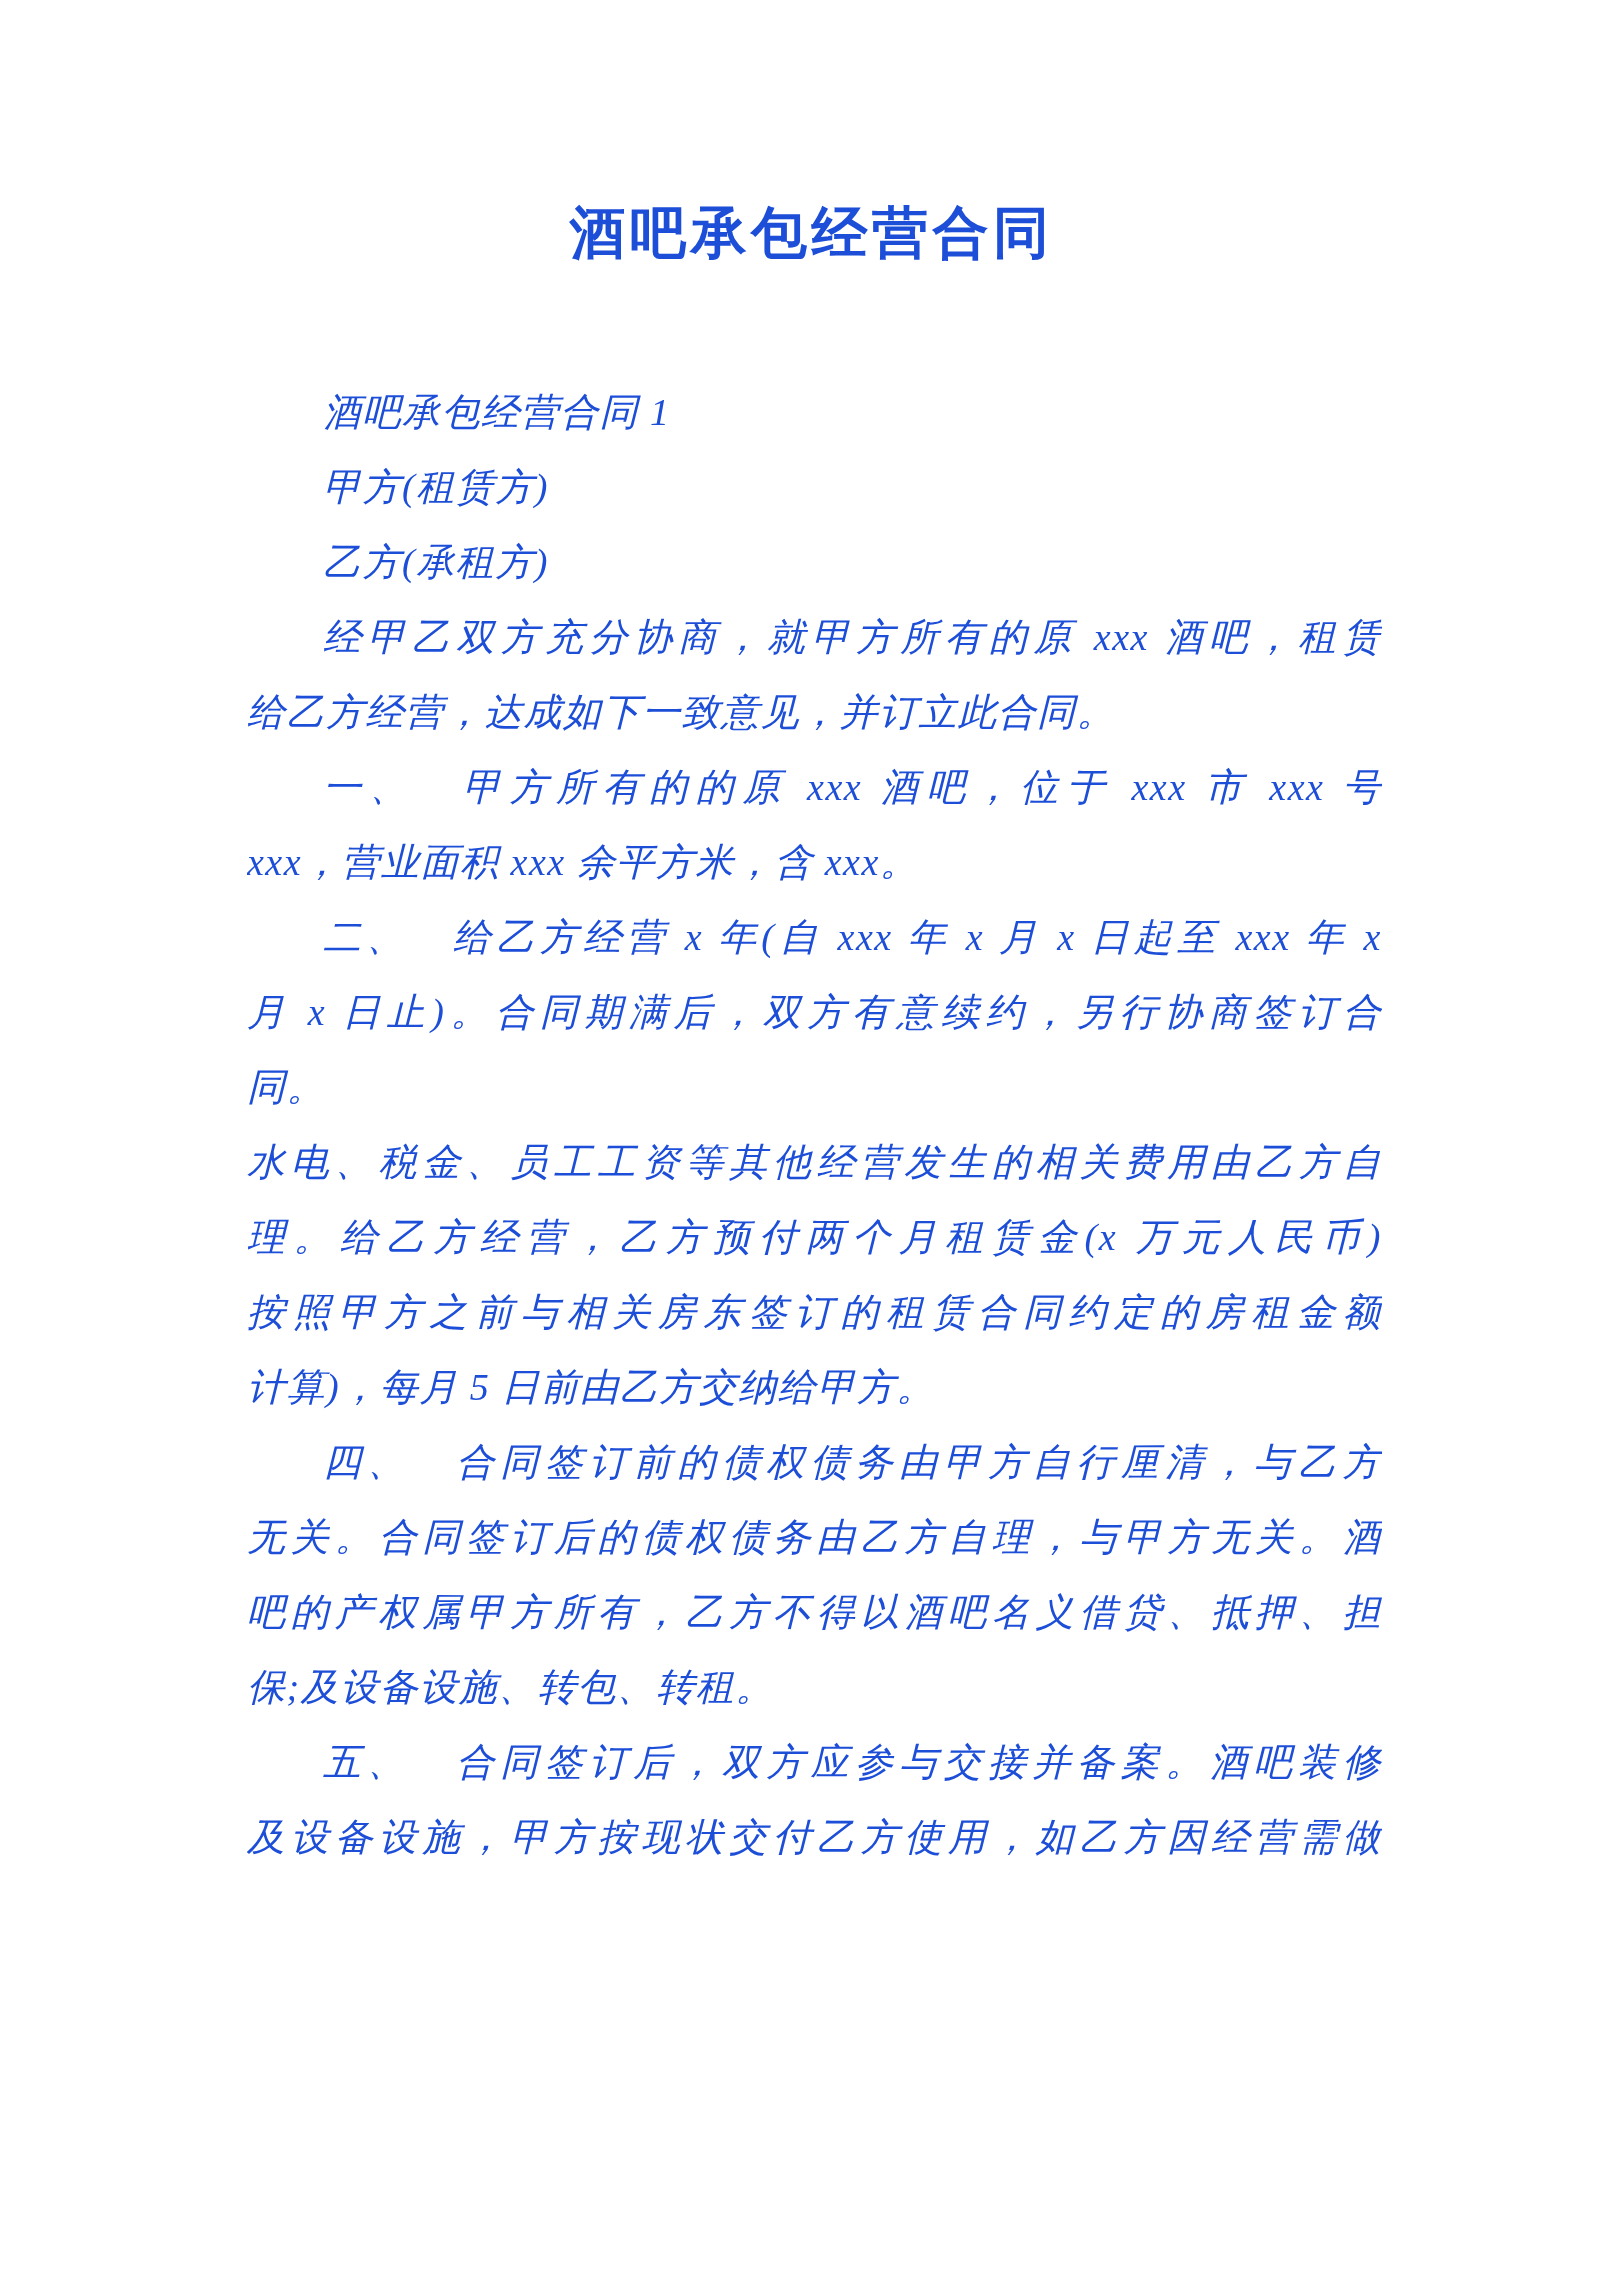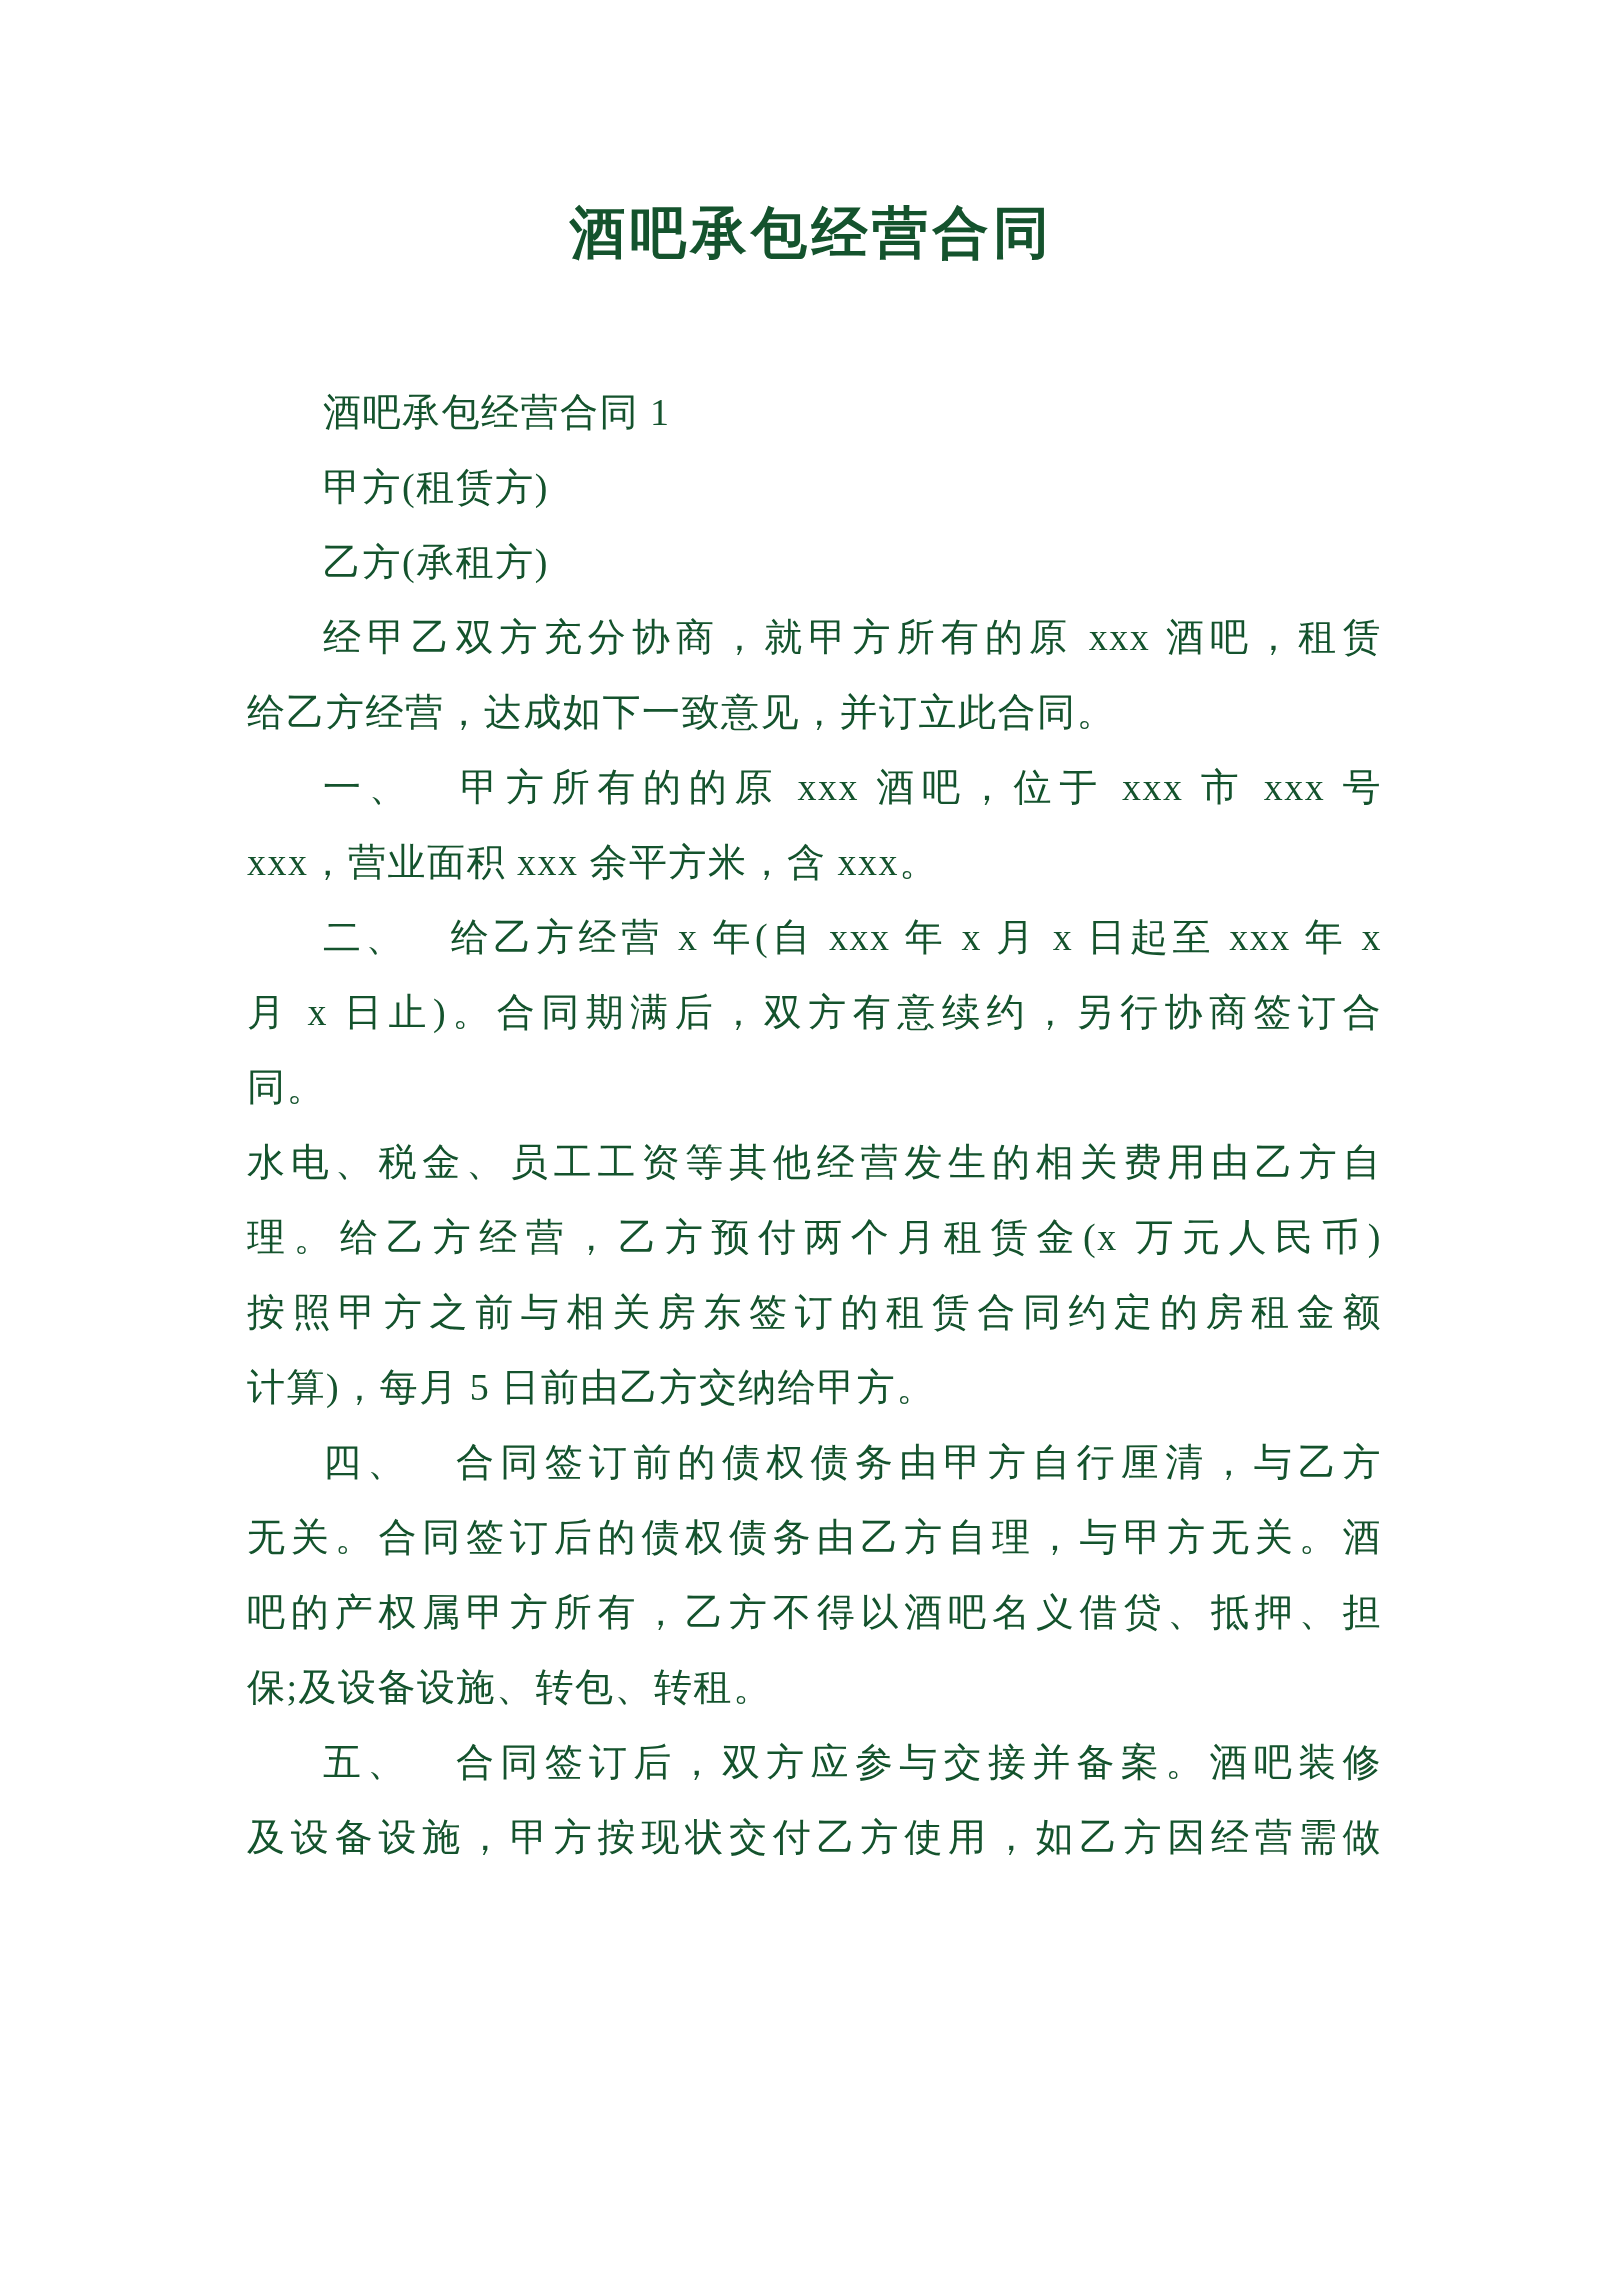"酒吧承包经营合同" .page { color: #14532d -> #1d4ed8 }
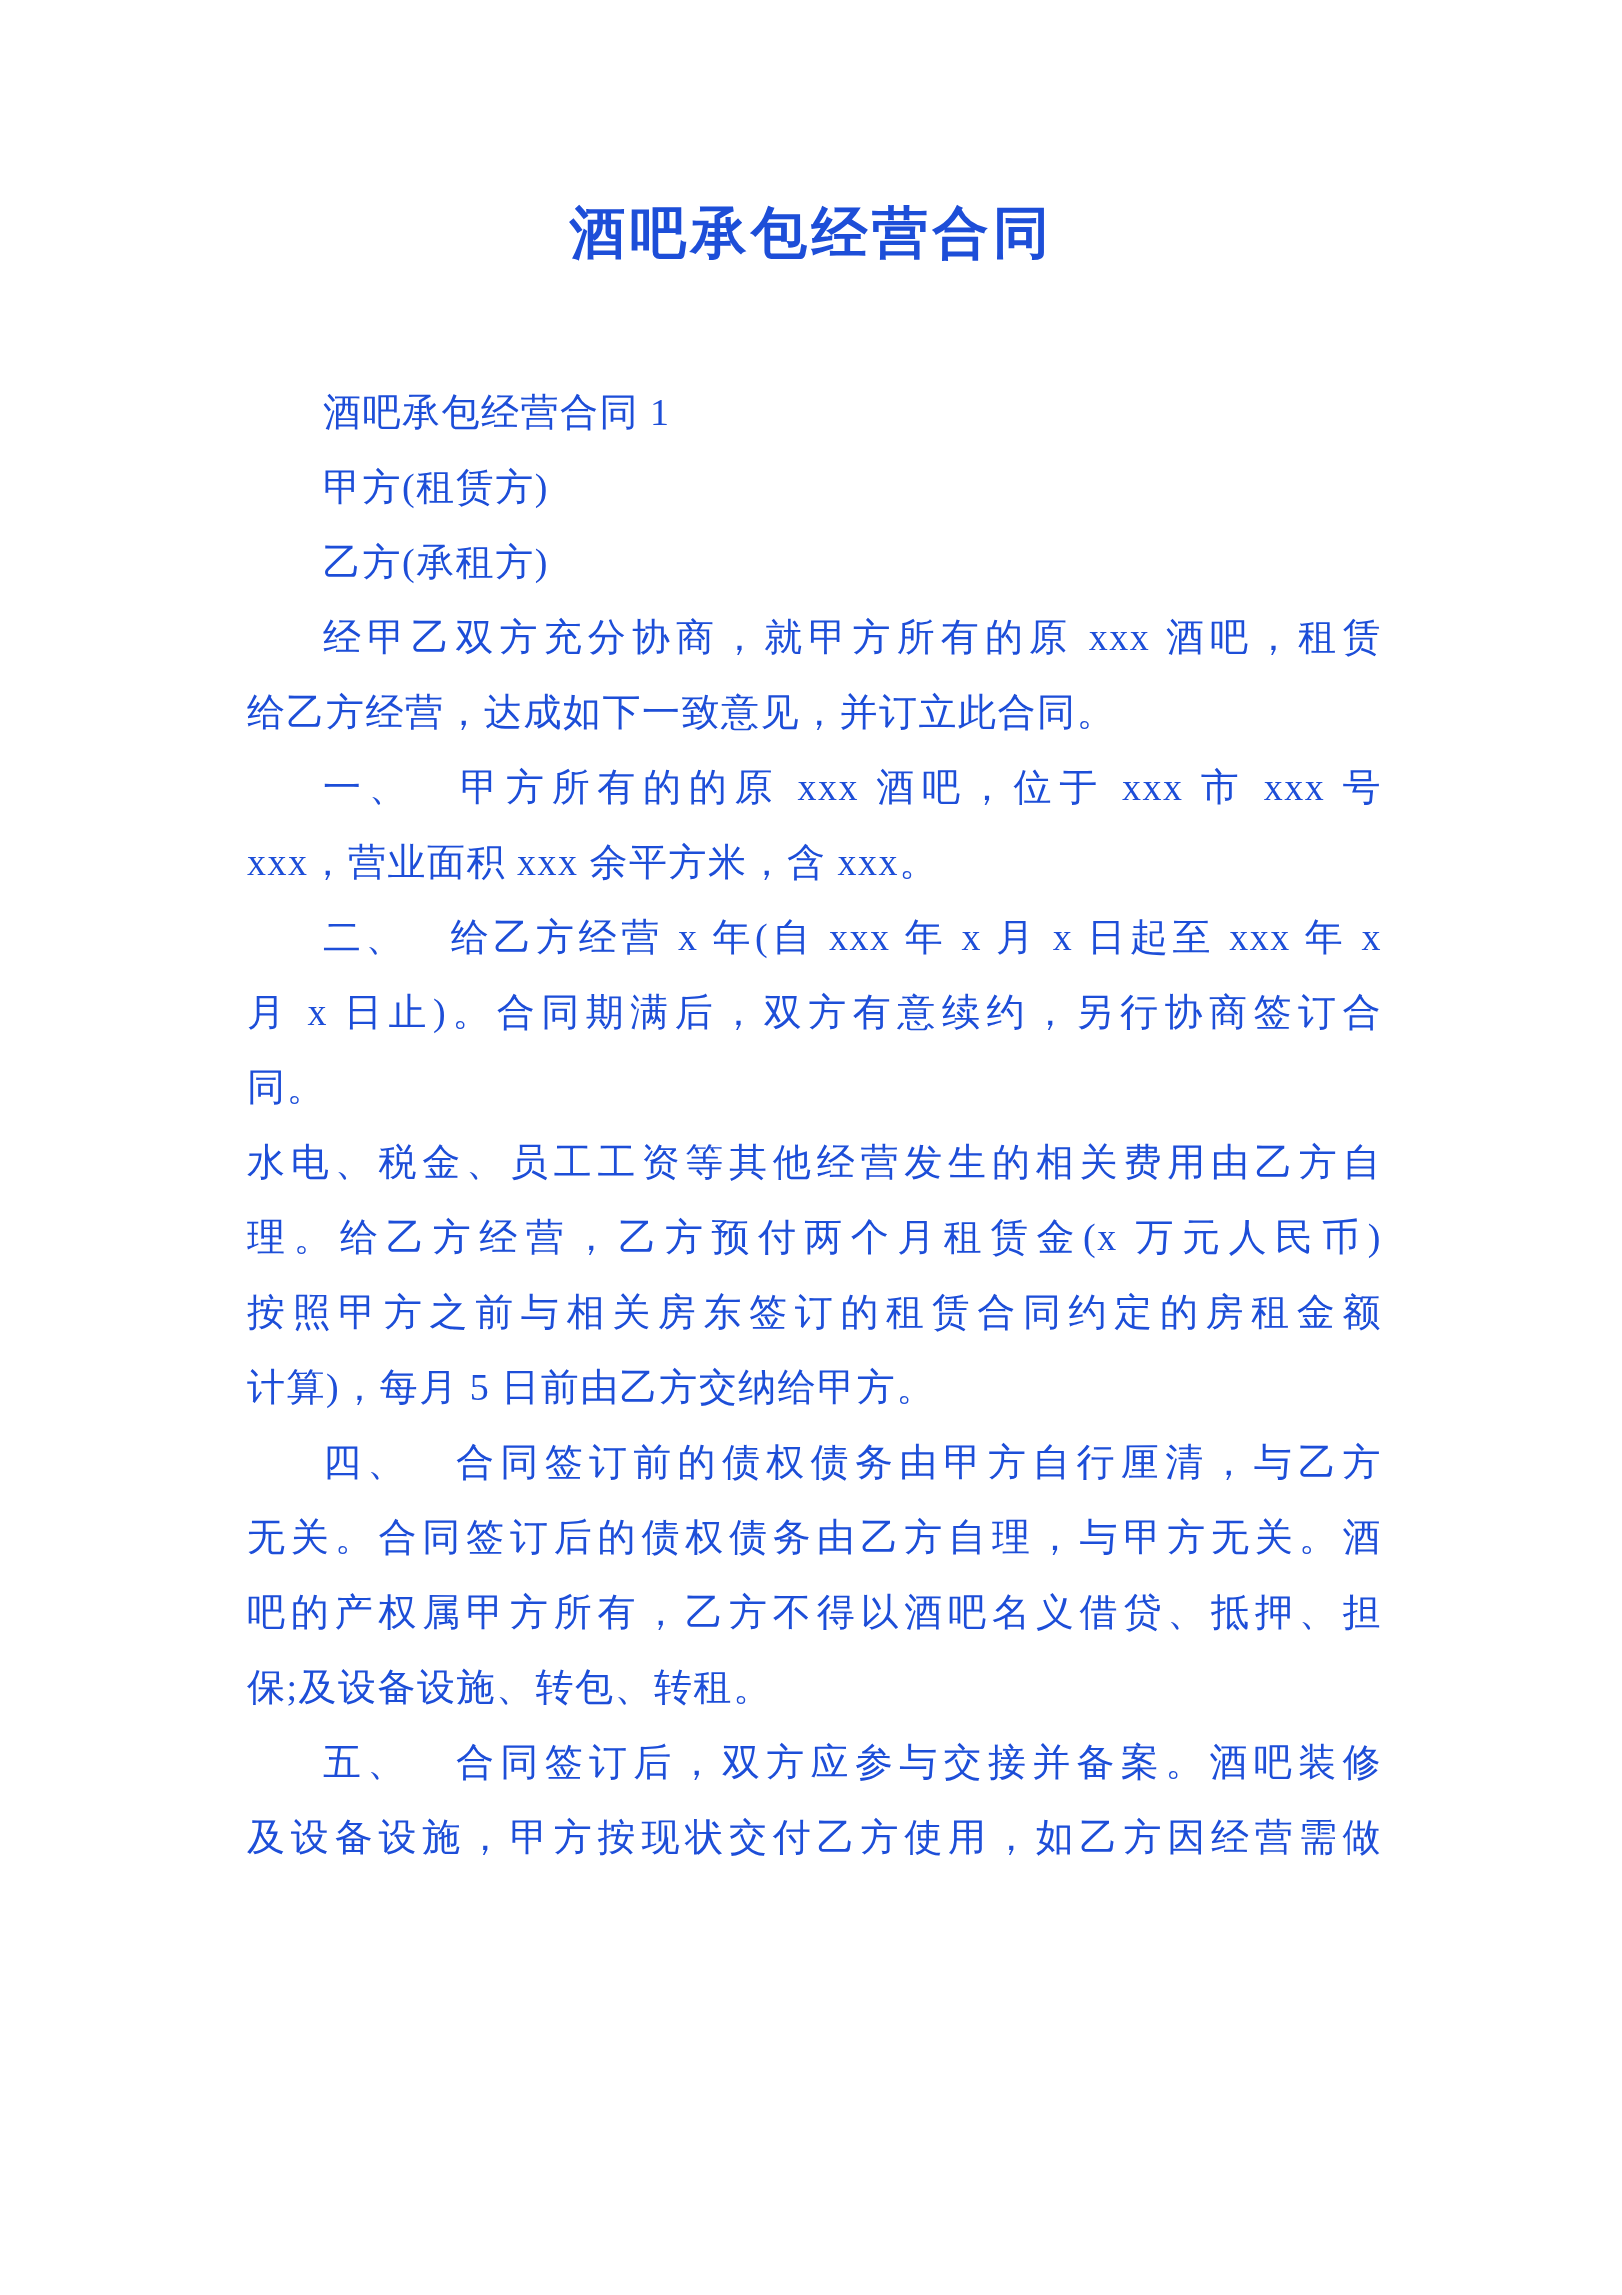"酒吧承包经营合同 1" .line { font-style: none -> italic }
